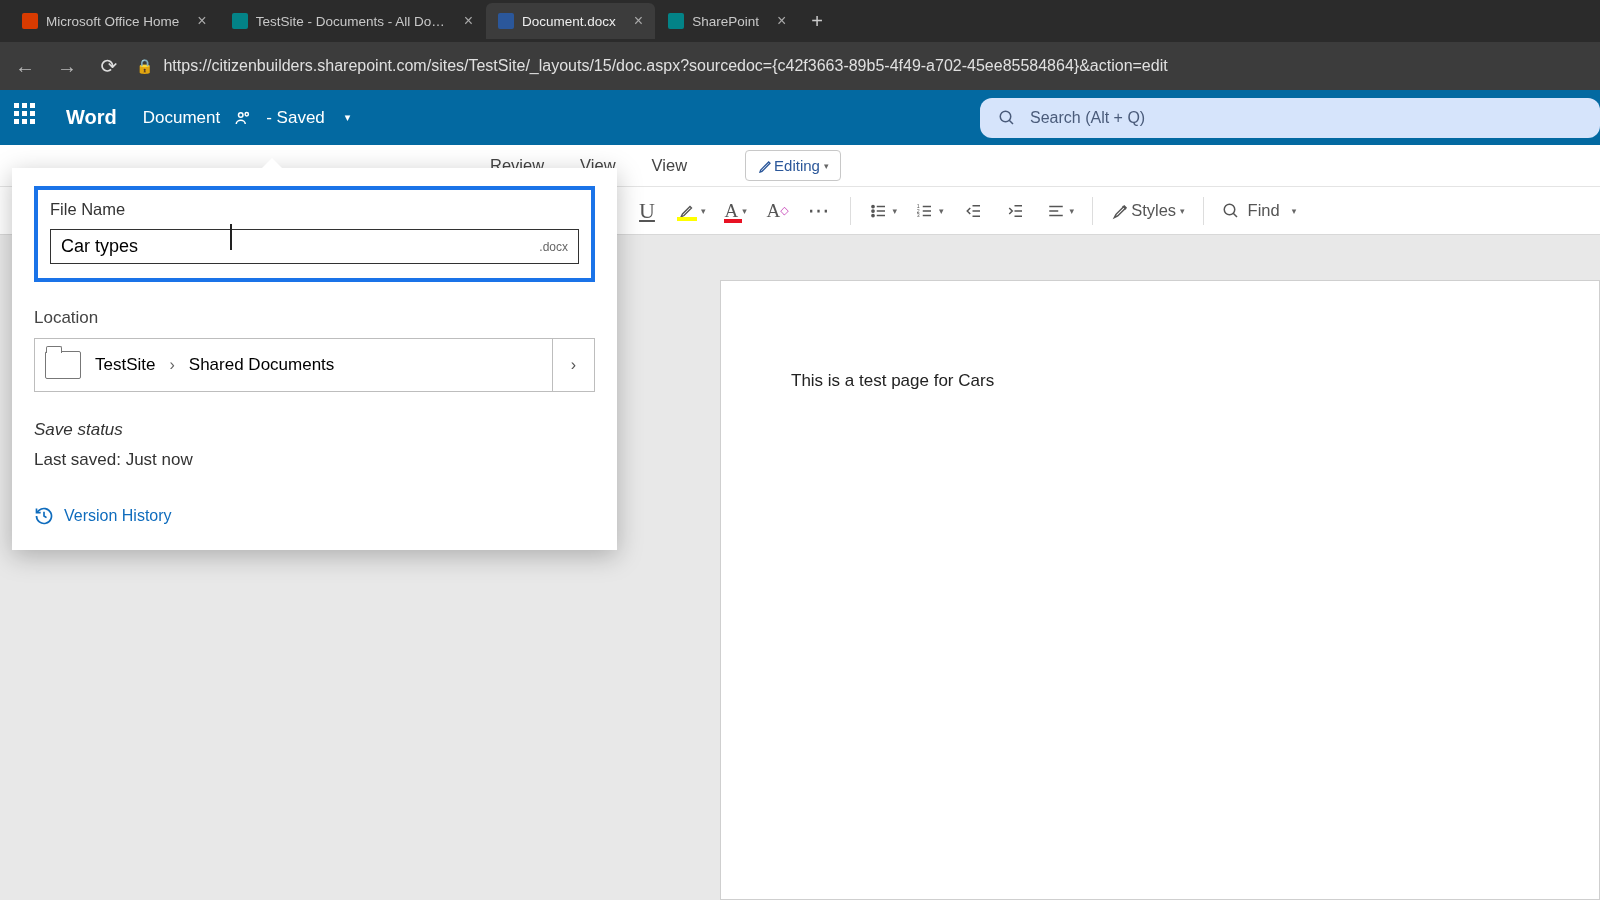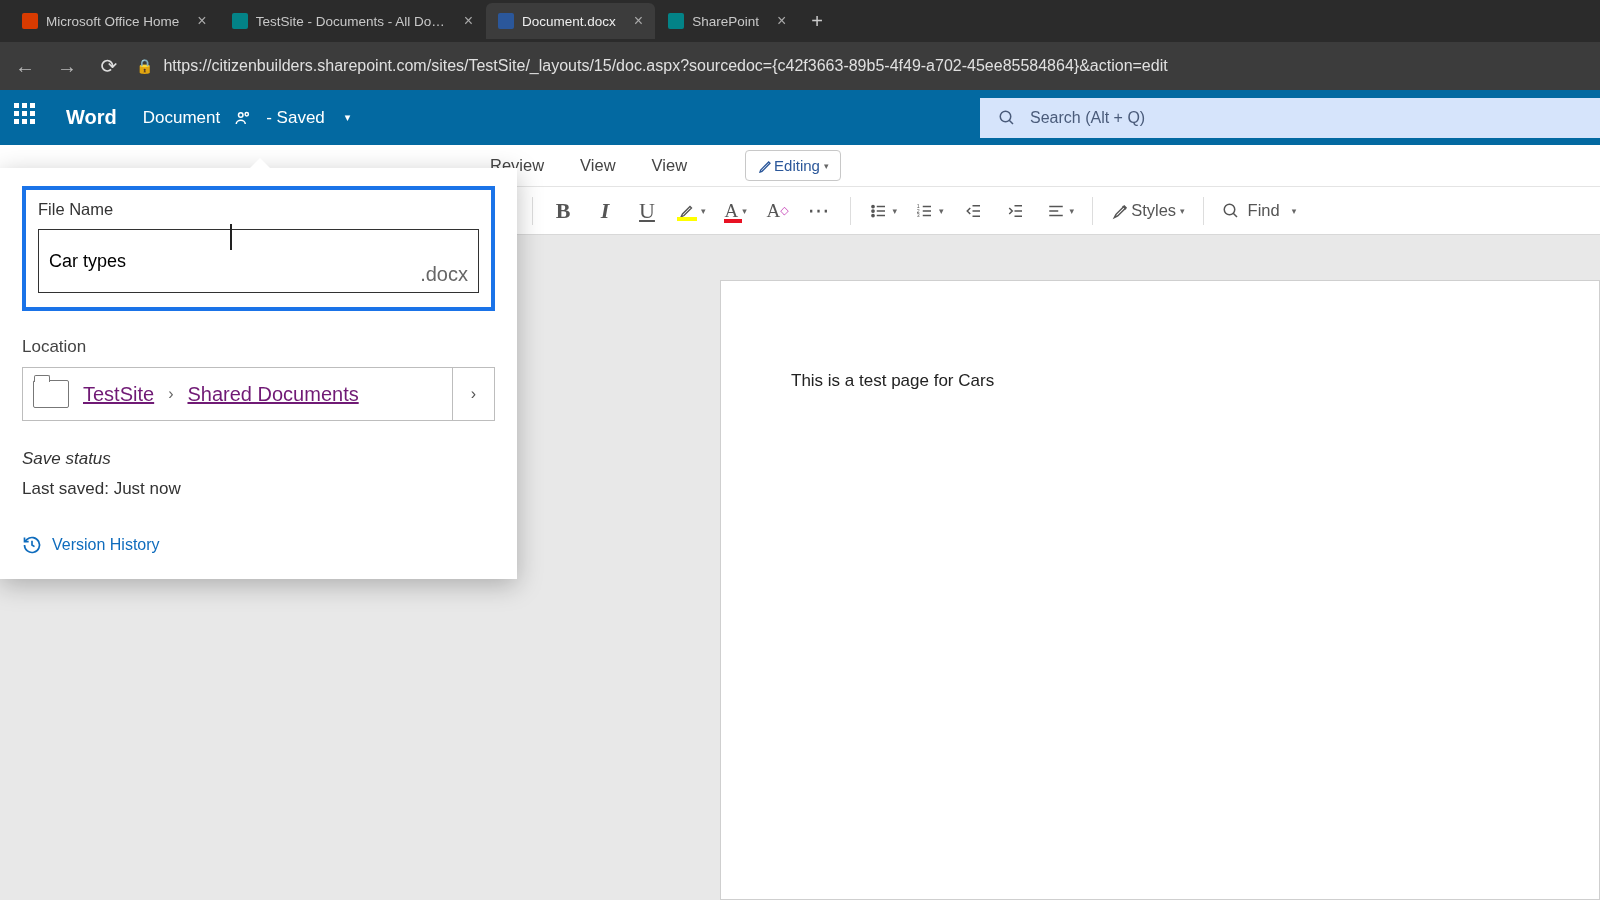"Search (Alt + Q)" .search-box { border-radius: 0 -> 12px }
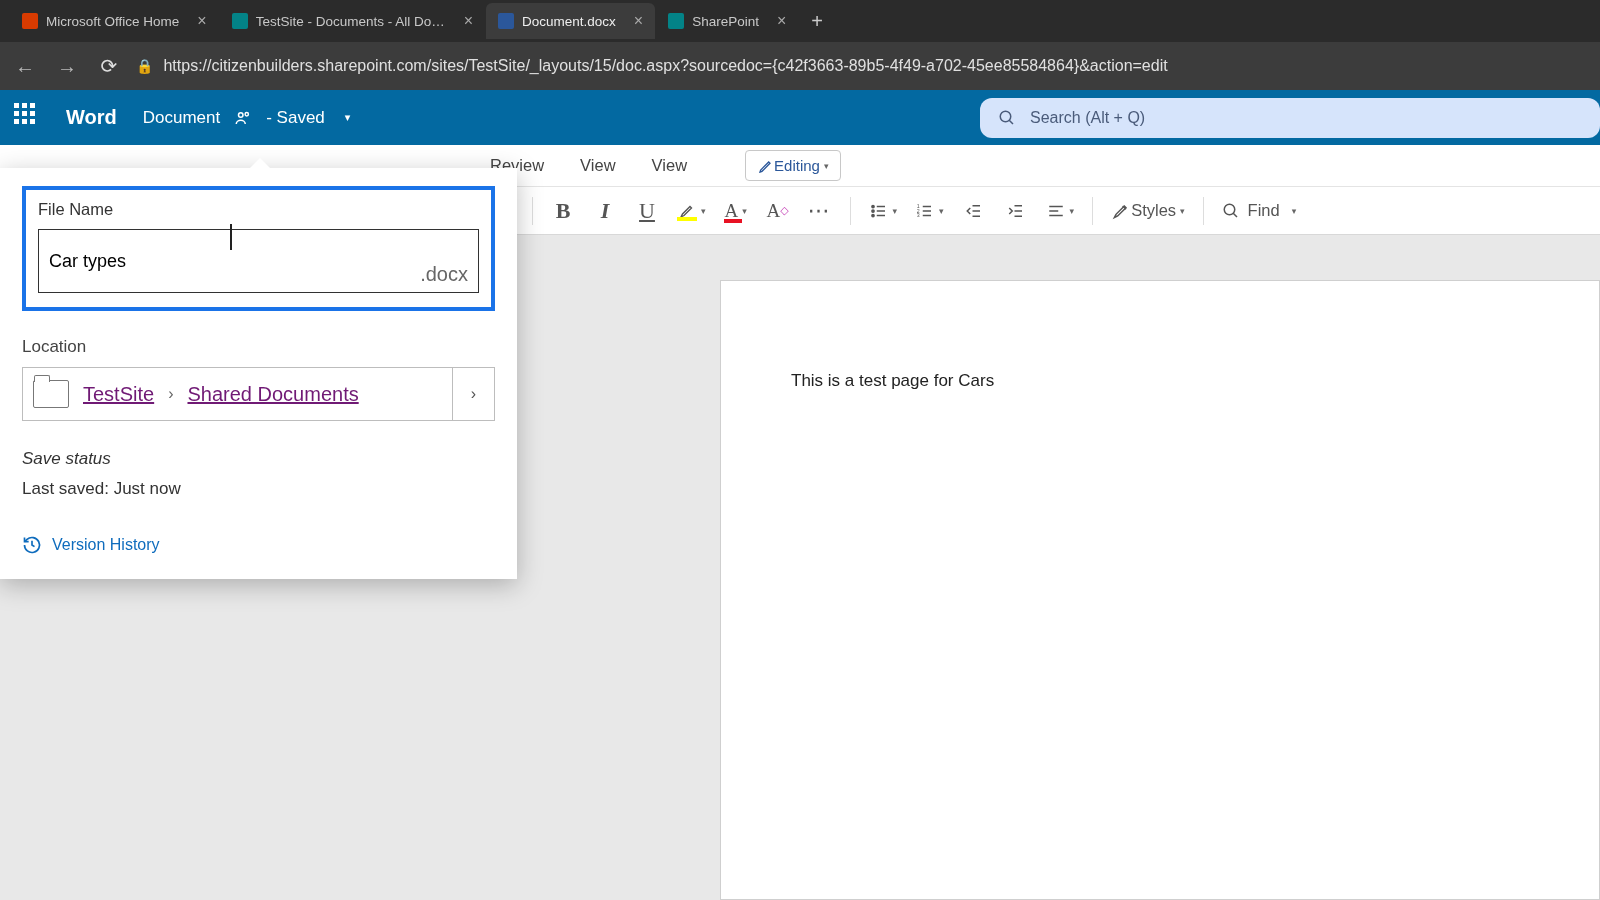"File Name" .popout { left: 0 -> 12px; width: 517px -> 605px }
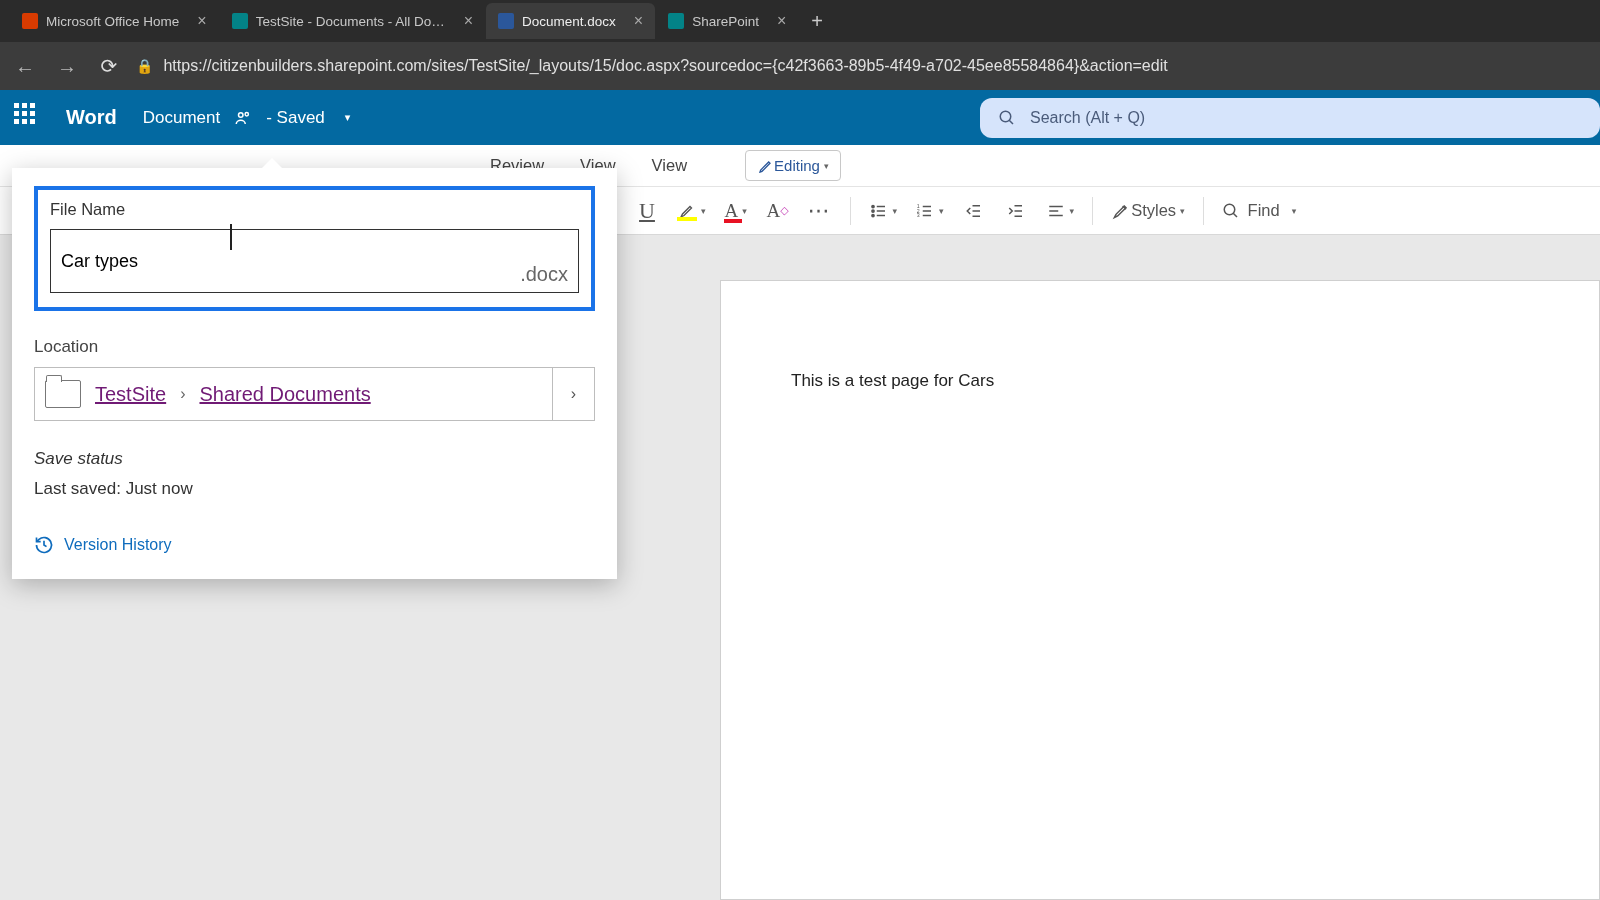".docx" .fn-ext { font-size: 20px -> 12px; margin-top: 27px -> none }
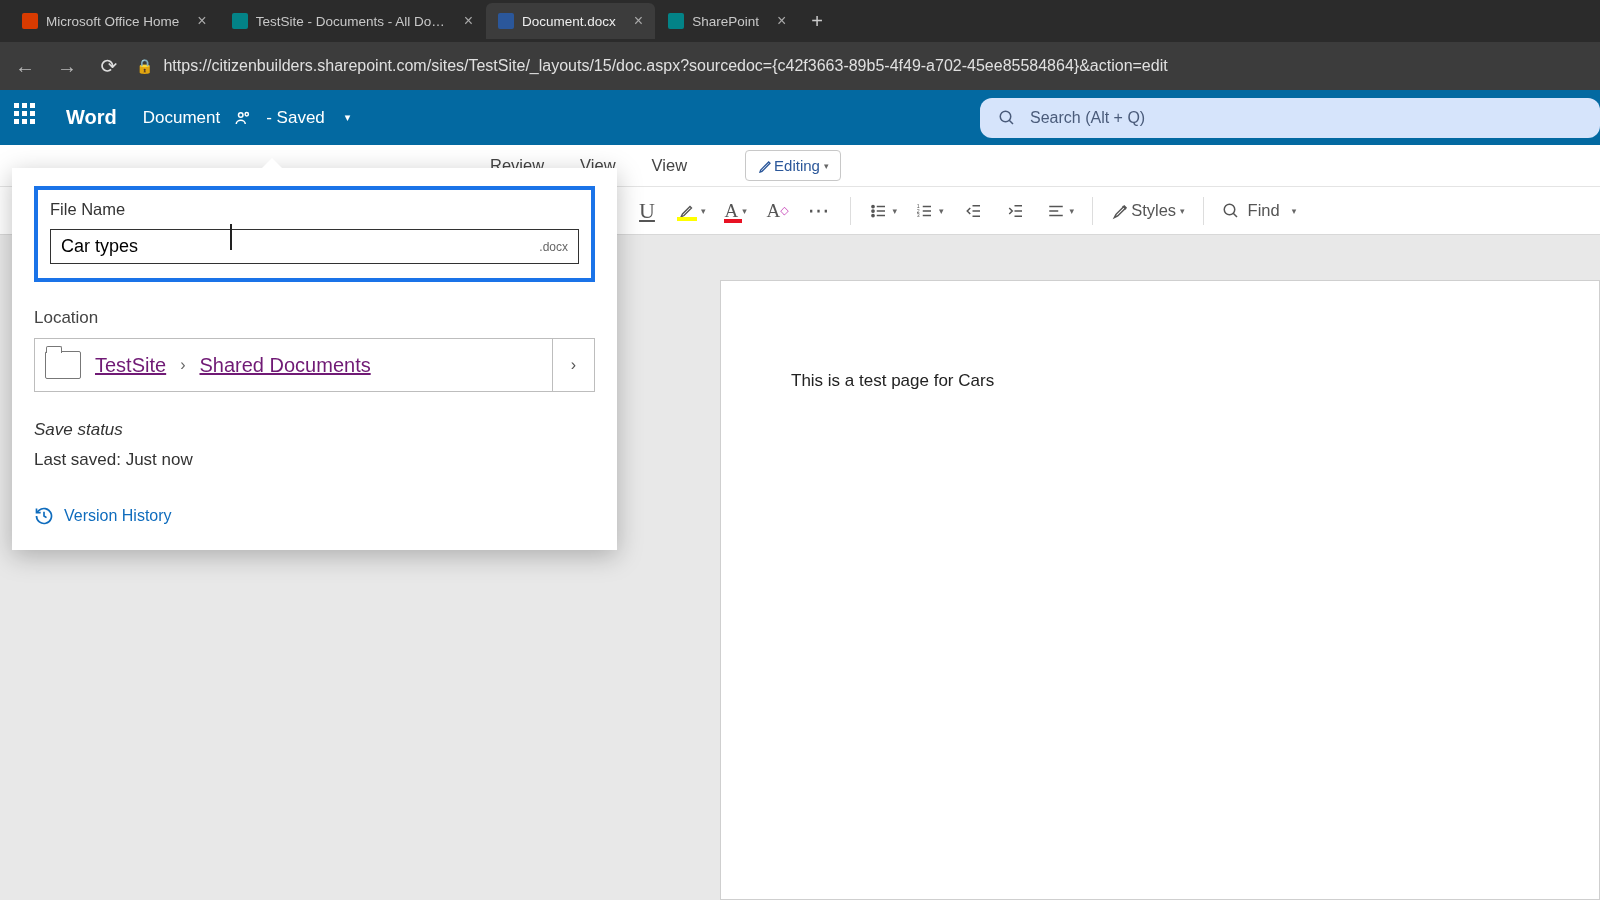"TestSite" .loc-link { color: #701a75 -> #000000; font-size: 20px -> 17px; text-decoration: underline -> none }
